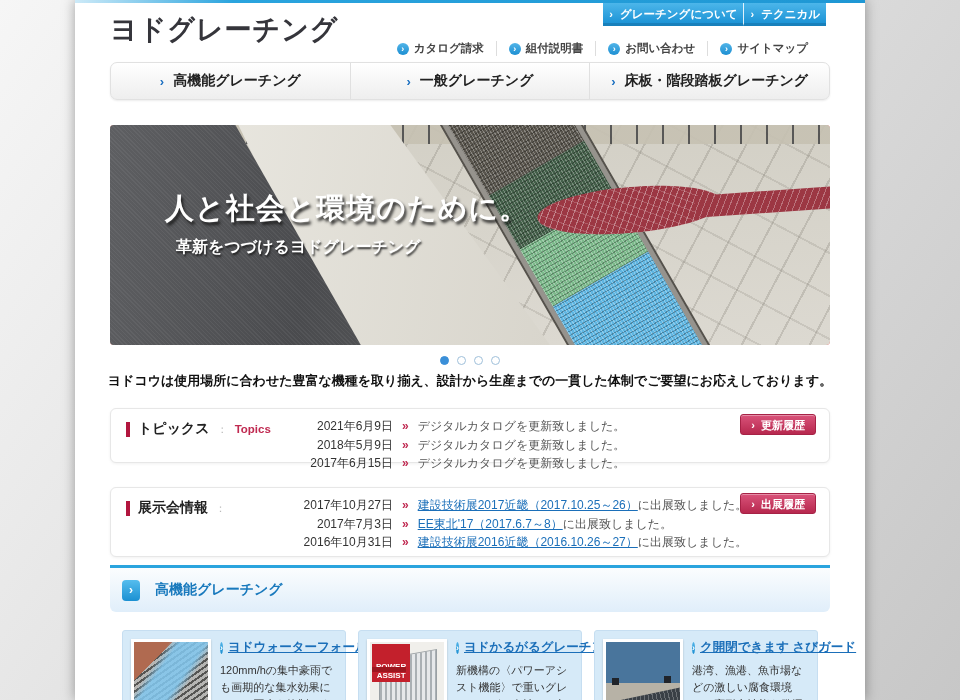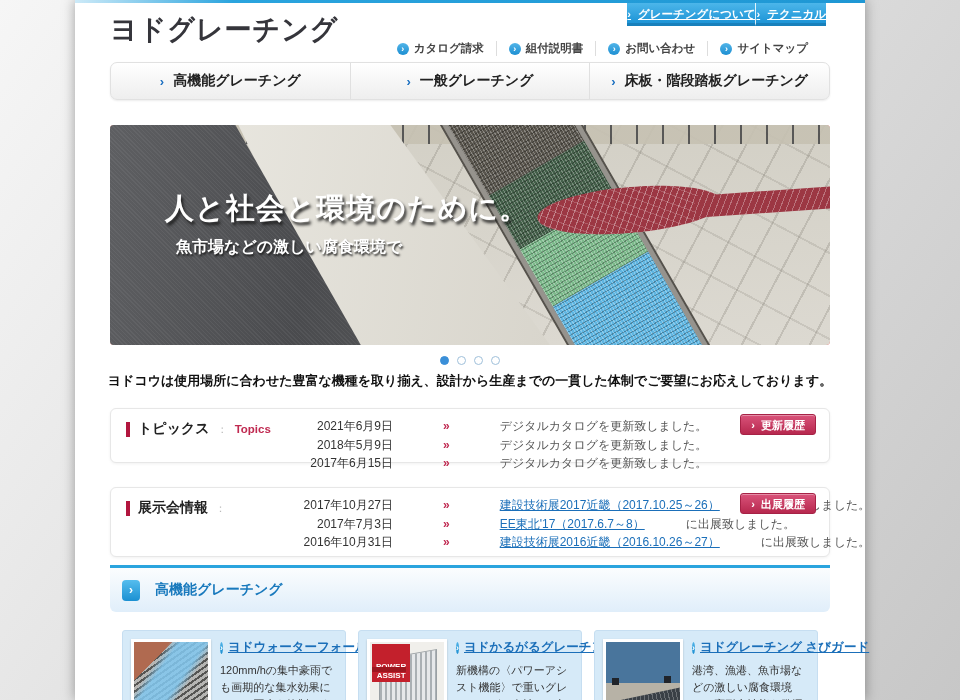"› グレーチングについて" .top-btn { padding: 0 0 -> 0 6px; text-decoration: underline -> none }
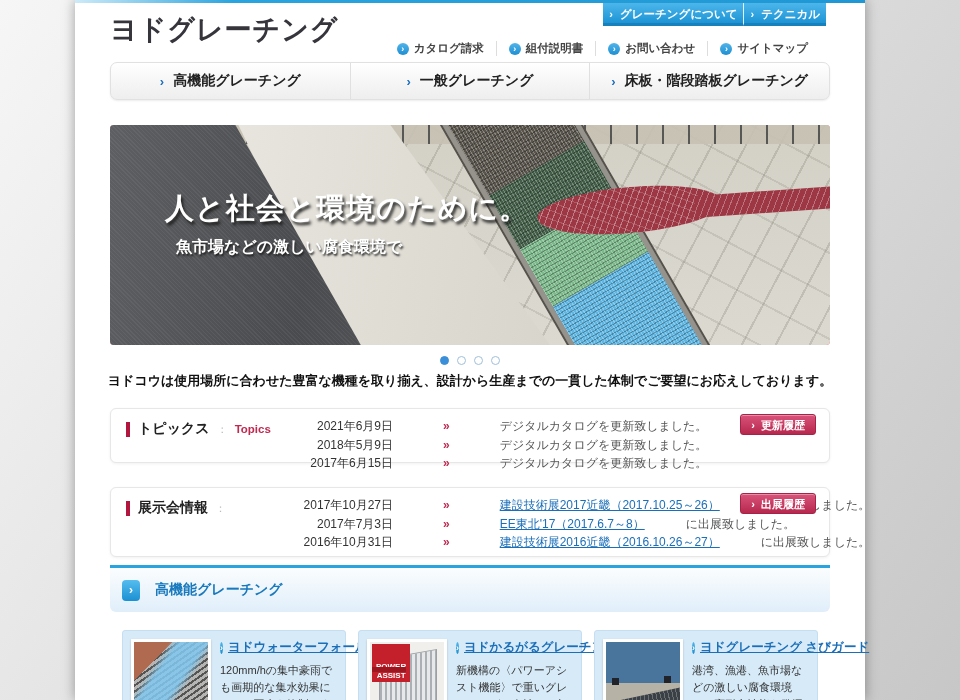"魚市場などの激しい腐食環境で" div.hero-sub { text: 魚市場などの激しい腐食環境で -> 革新をつづけるヨドグレーチング }
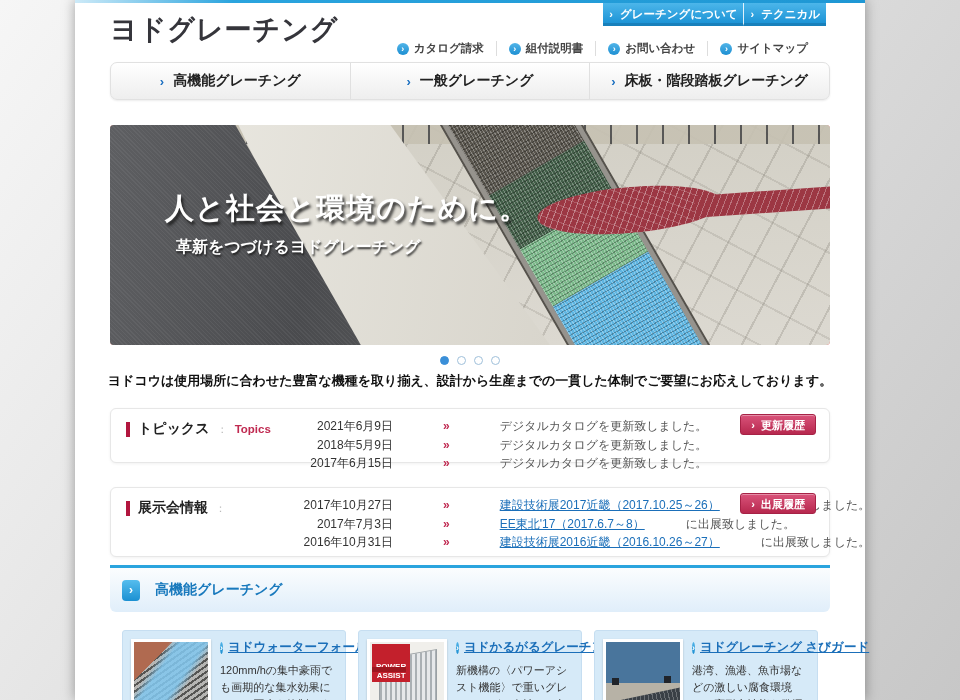"2021年6月9日" .row { gap: 41px -> none }
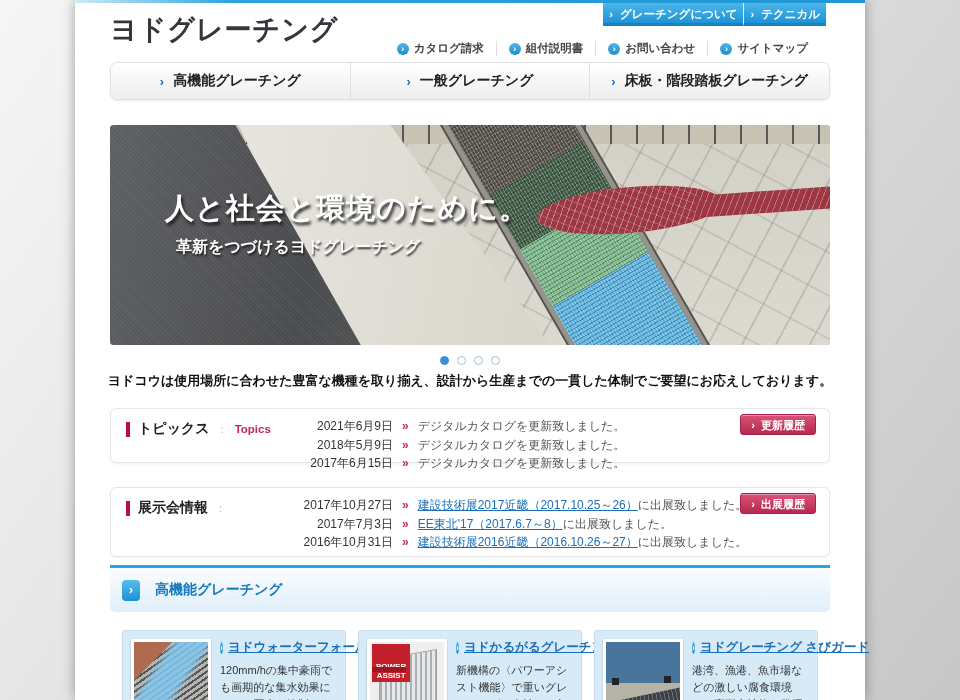"ヨドグレーチング さびガード" span.card-link { text: ヨドグレーチング -> ク開閉できます }
